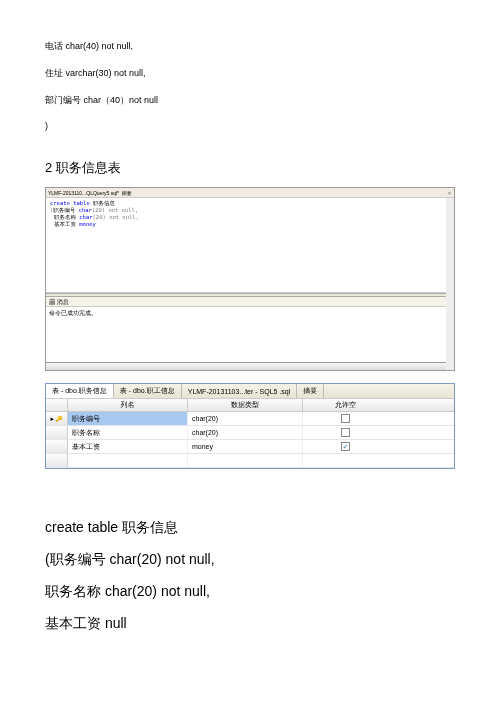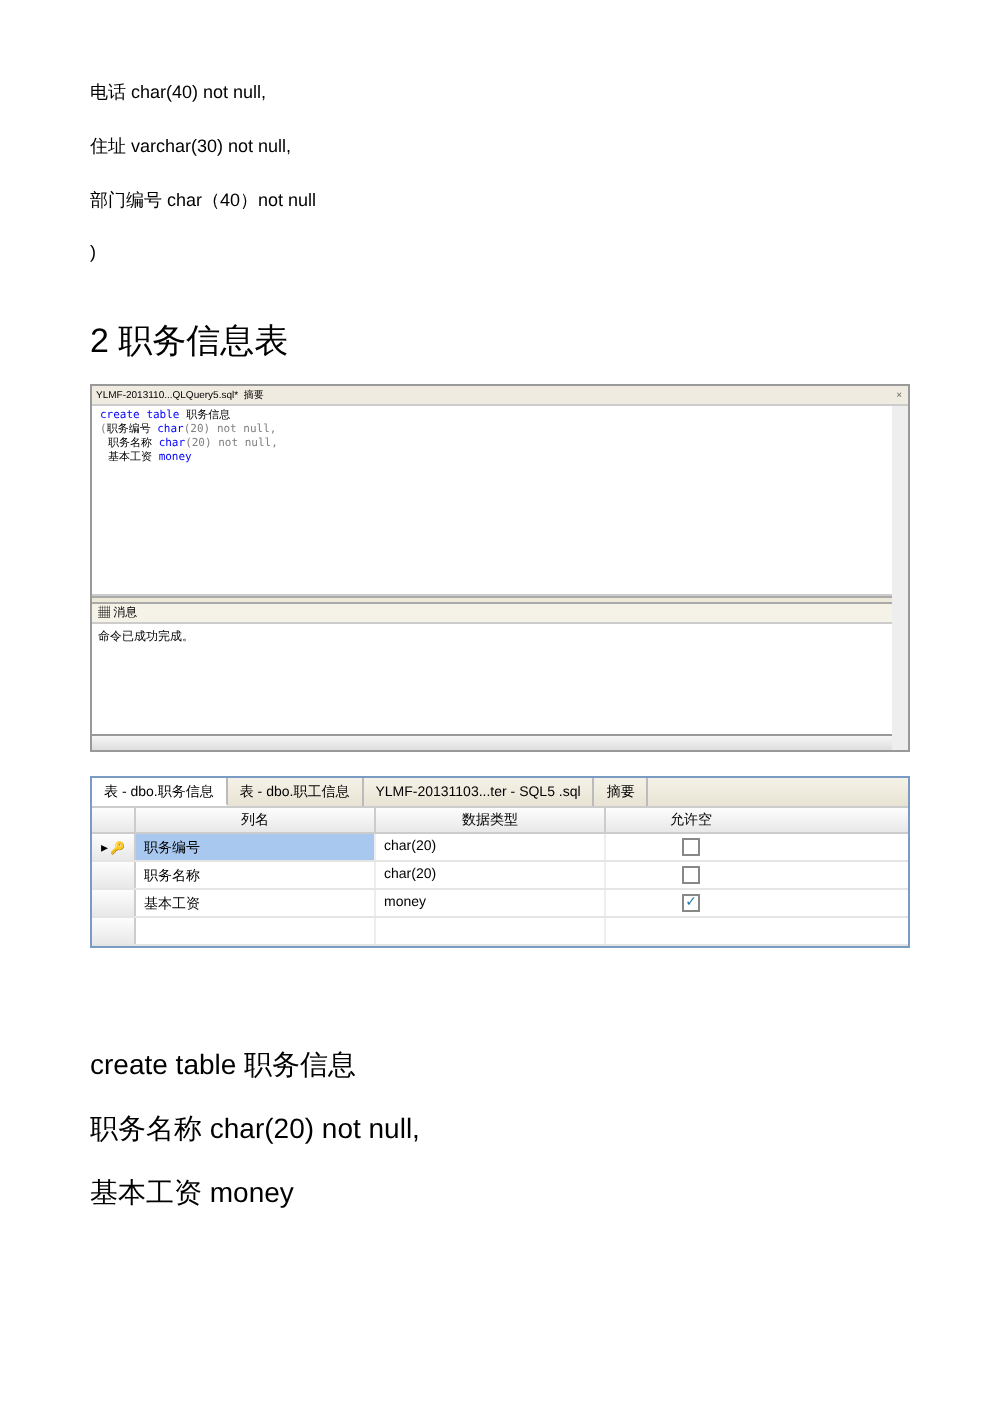"2 职务信息表" .heading { font-size: 17px -> 13px }
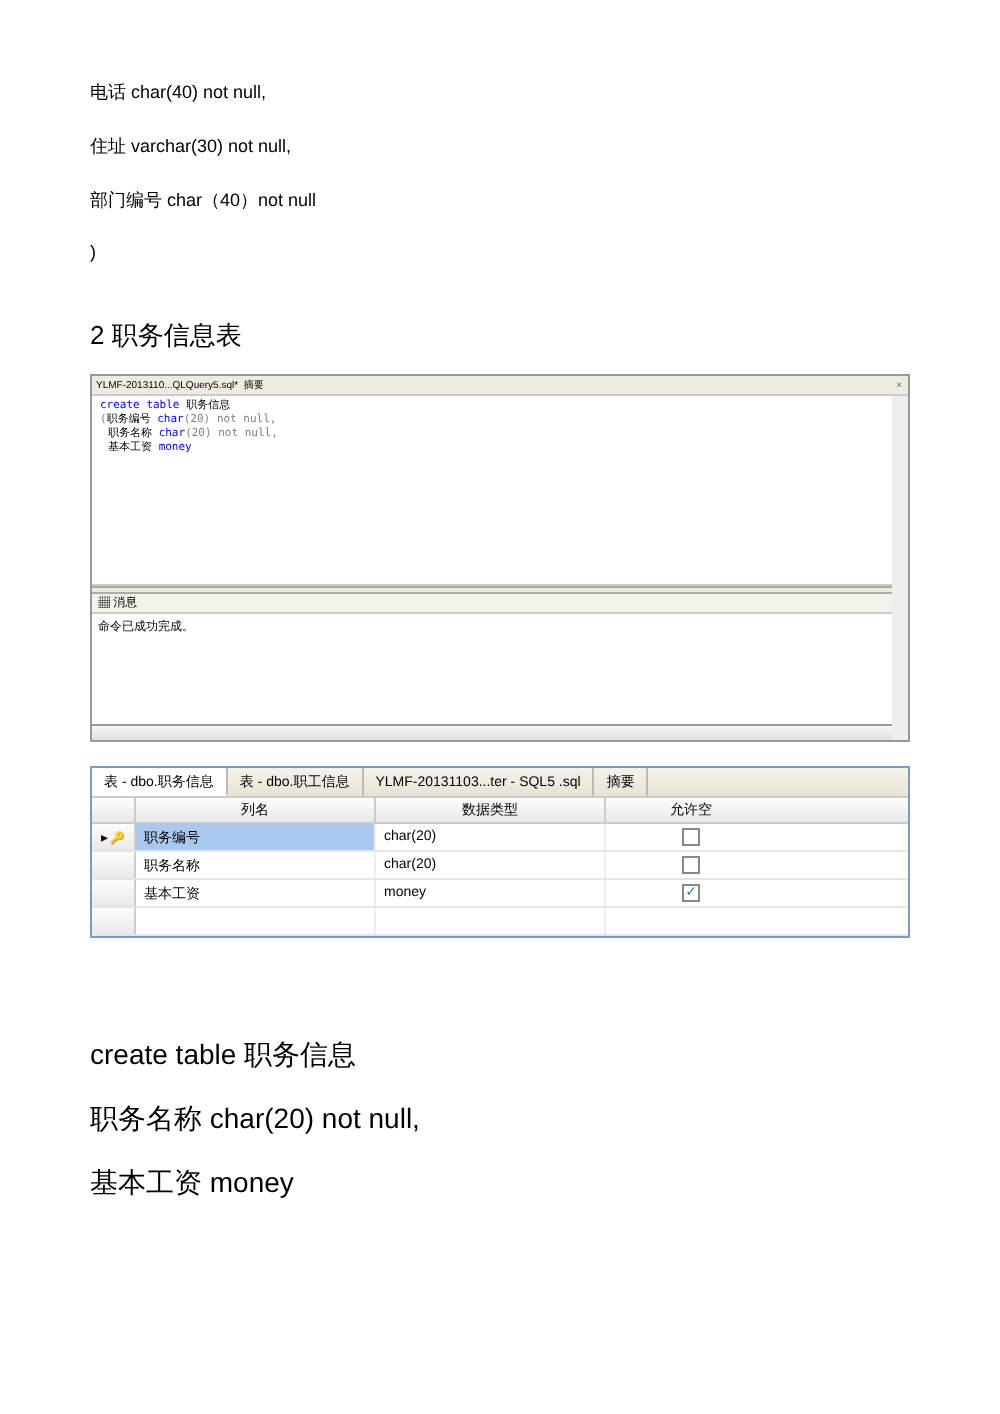"(职务编号 char(20) not null," div.text-line { html: none -> <div>(职务编号 char(20) not null,</div> }
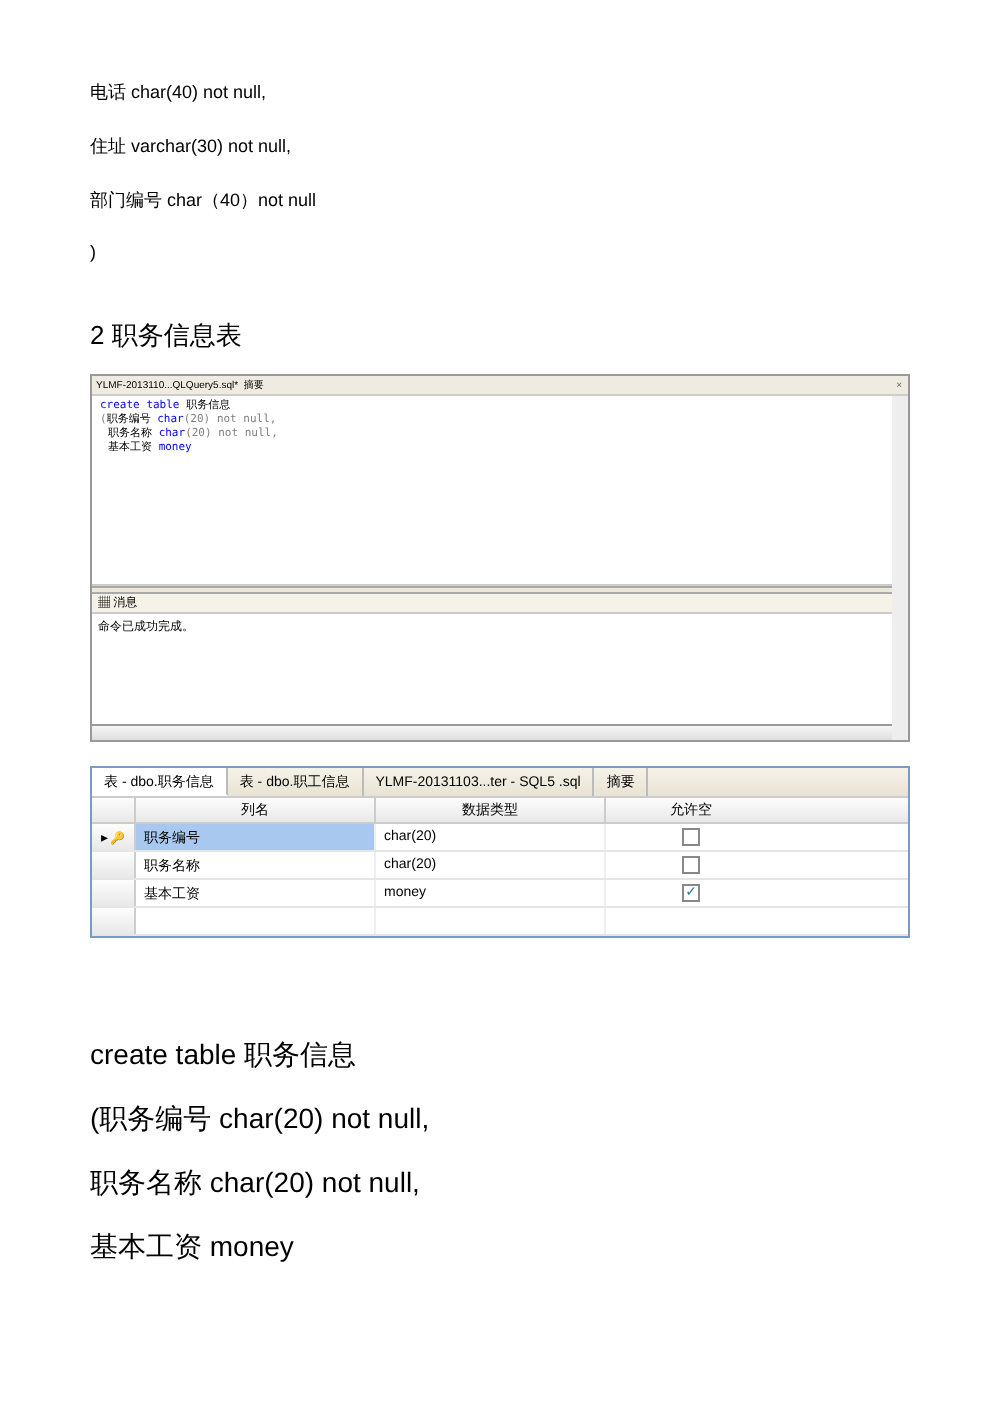"基本工资 money" div.text-line { text: money -> null }
